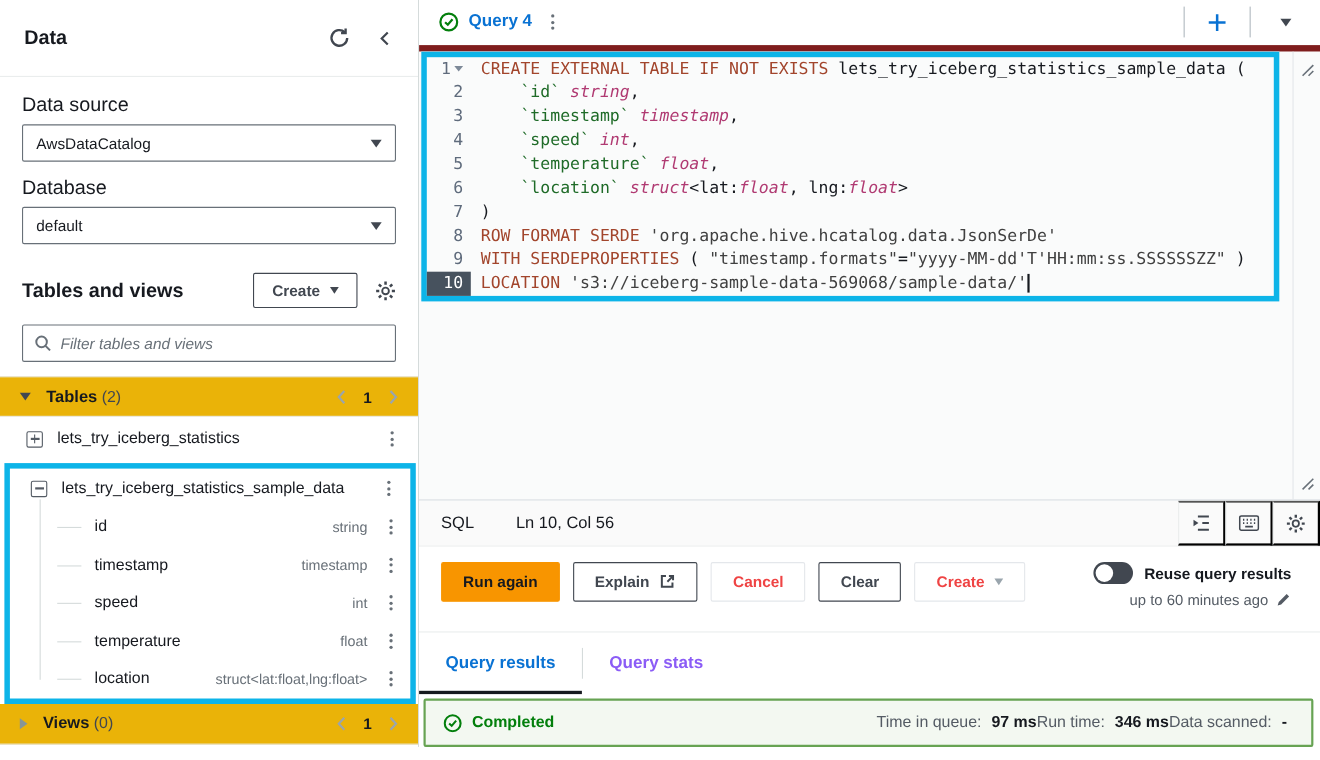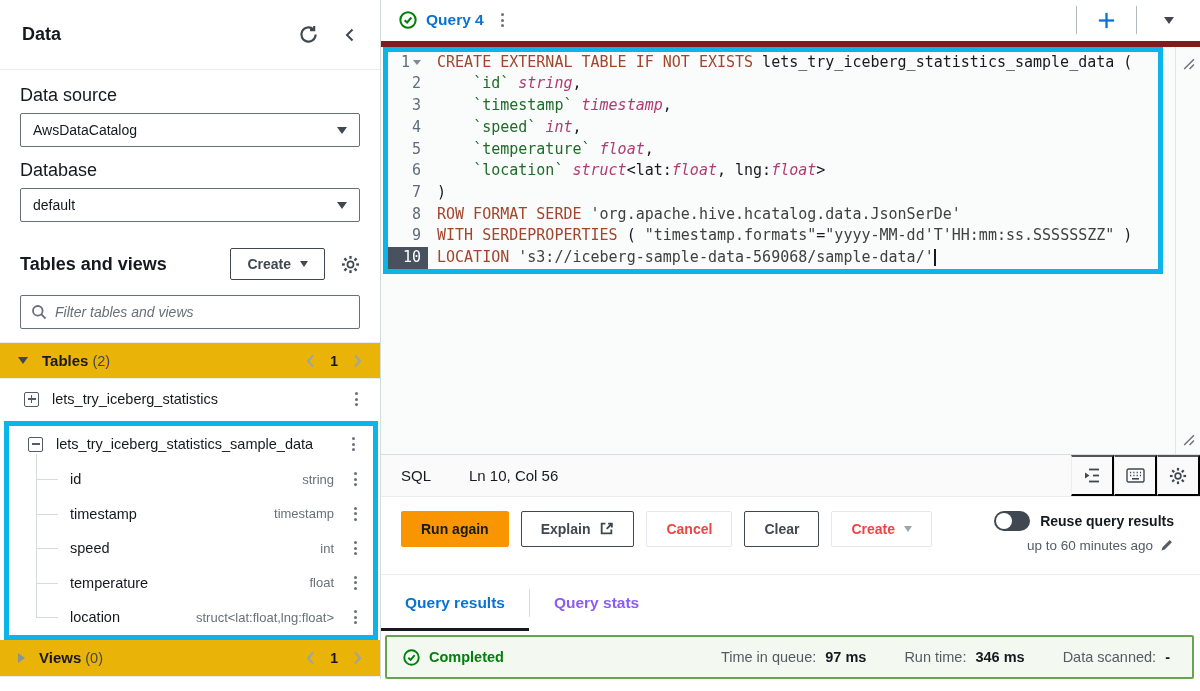"id" .col-row { margin-left: none -> 16px }
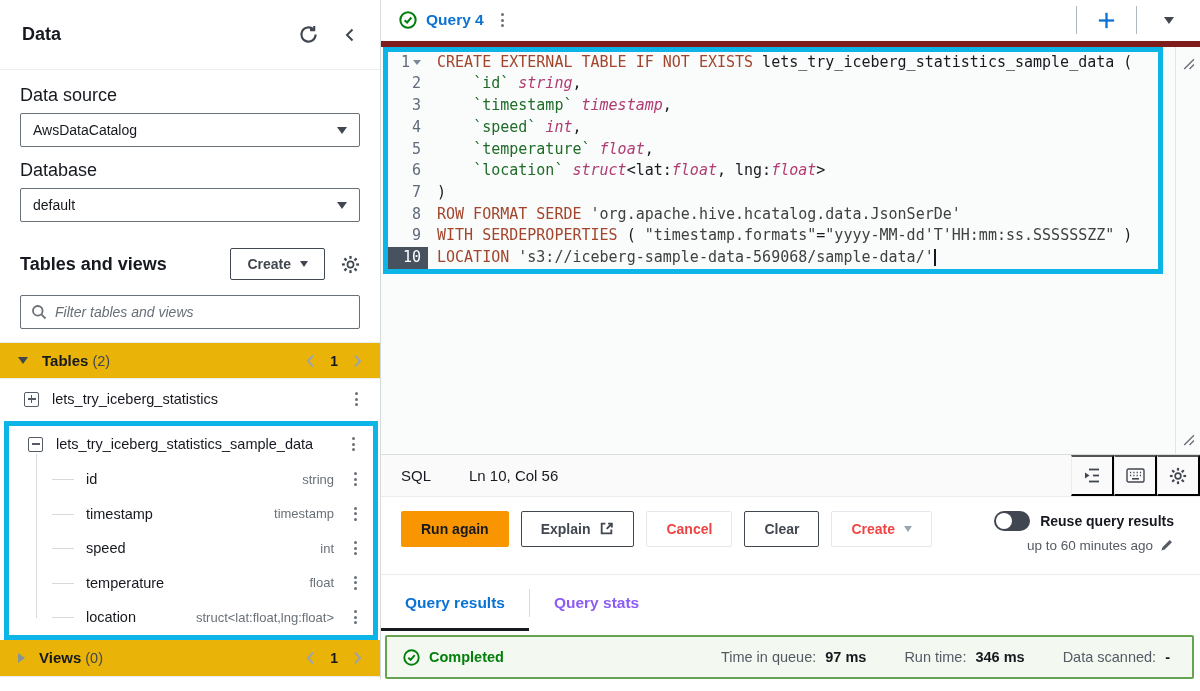"Time in queue:" .stats { gap: 38px -> none }
